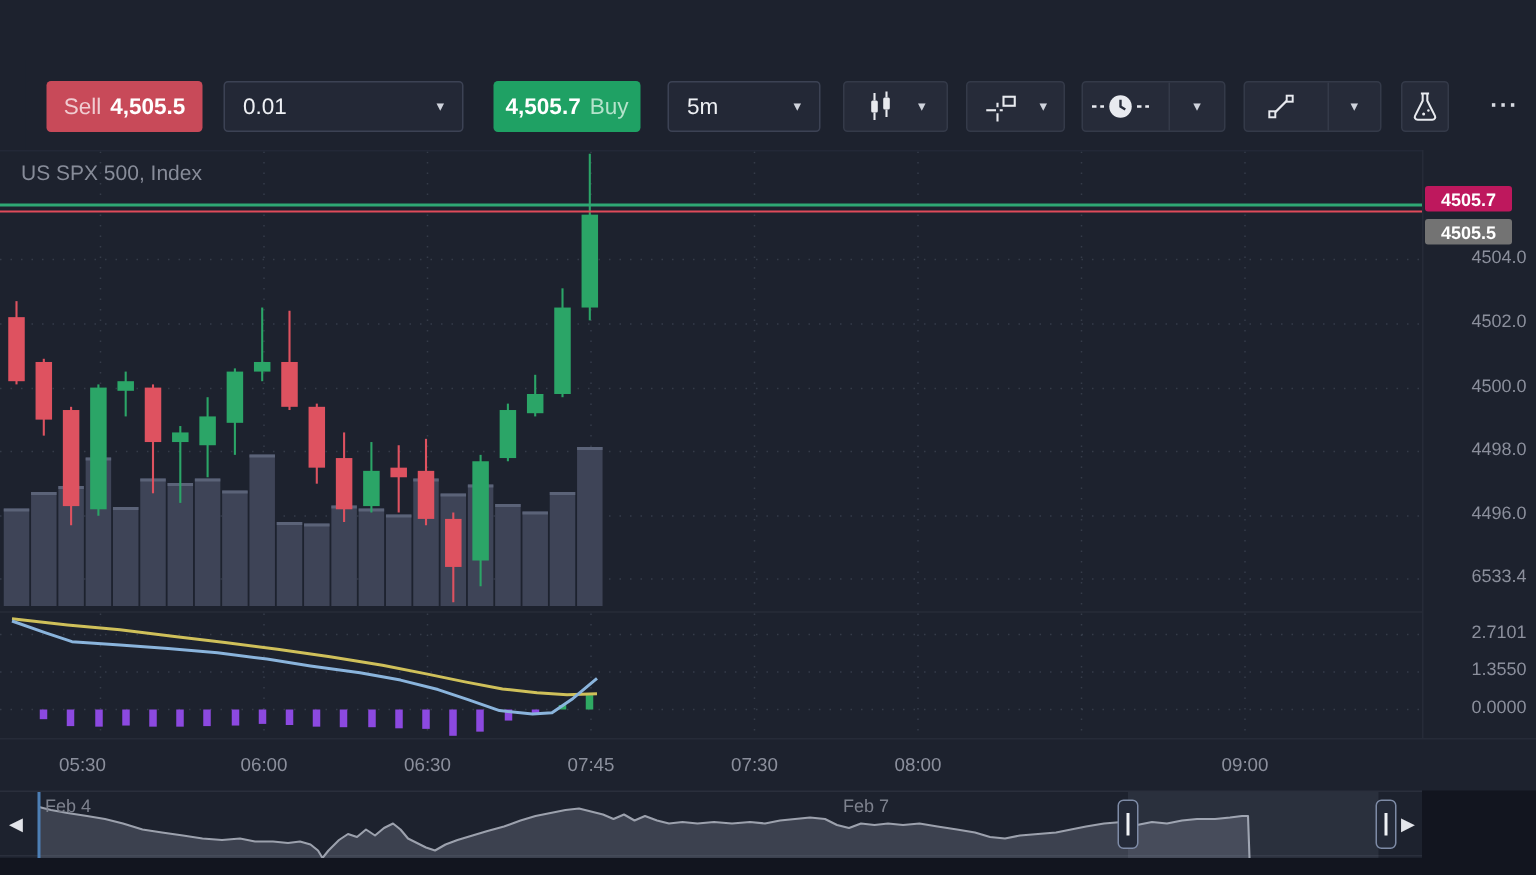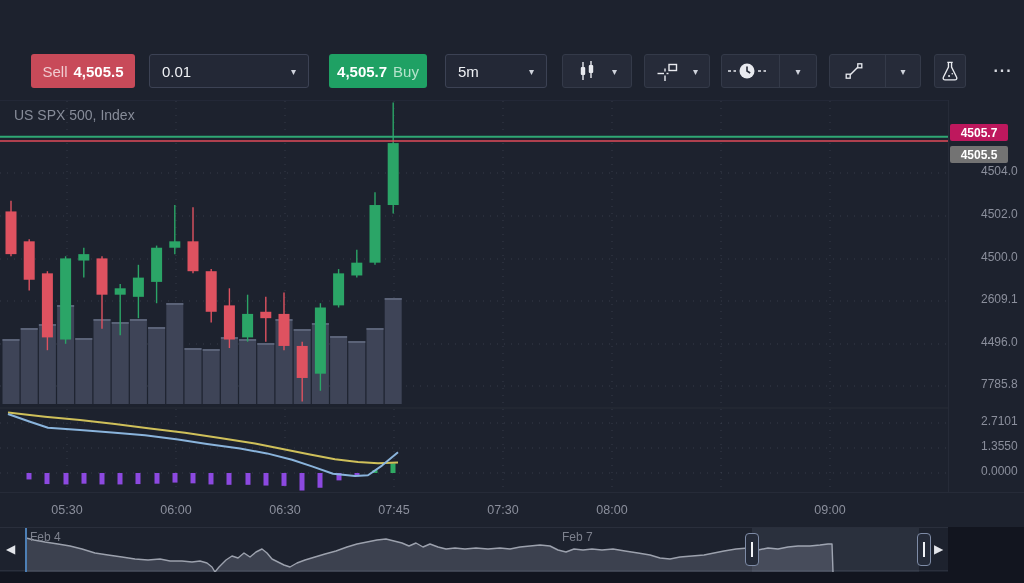"2609.1" div.axis-label { text: 2609.1 -> 4498.0 }
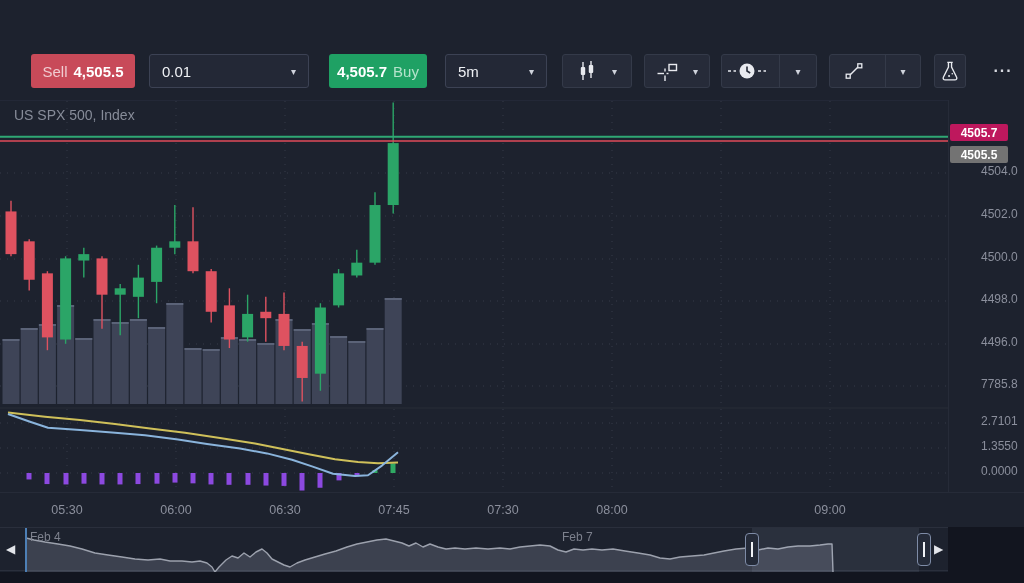"7785.8" div.axis-label { text: 7785.8 -> 6533.4 }
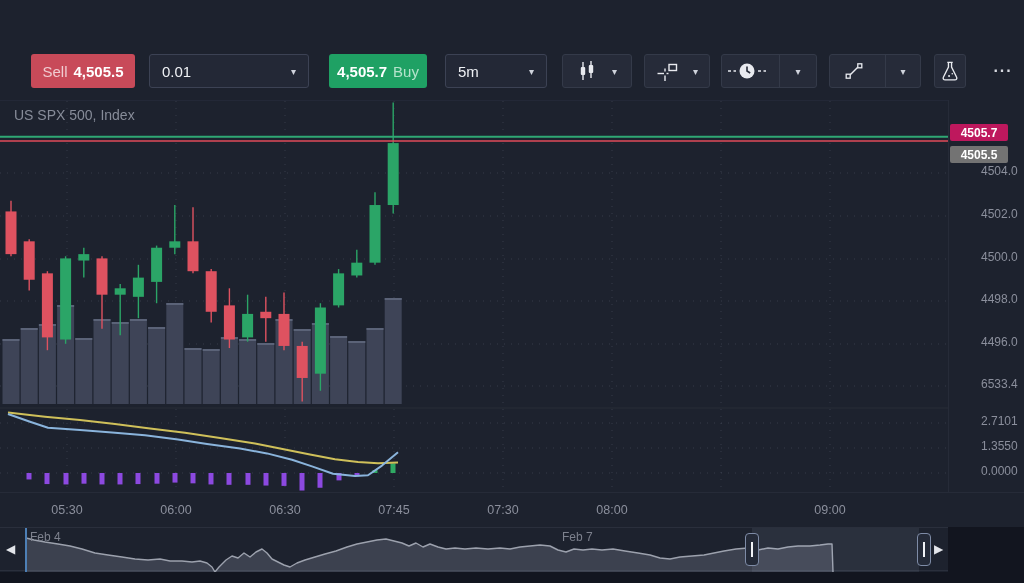"05:30" div.time-label { left: 67px -> 55px }
